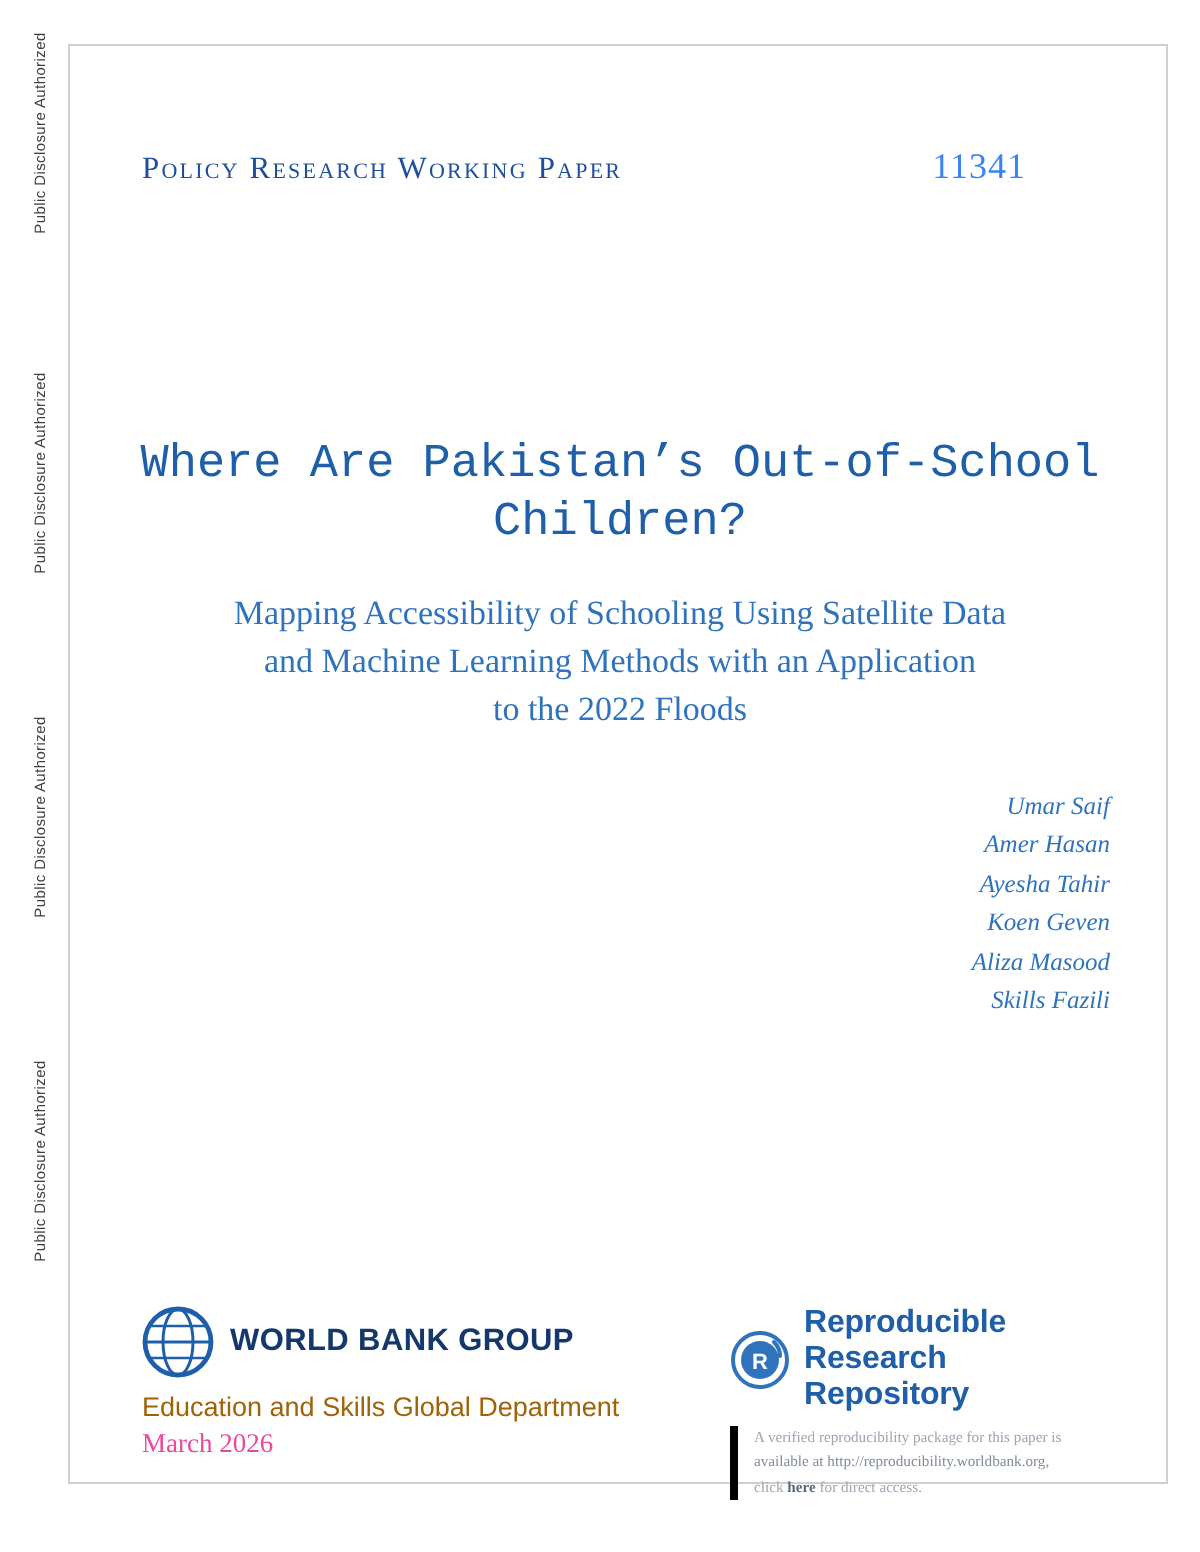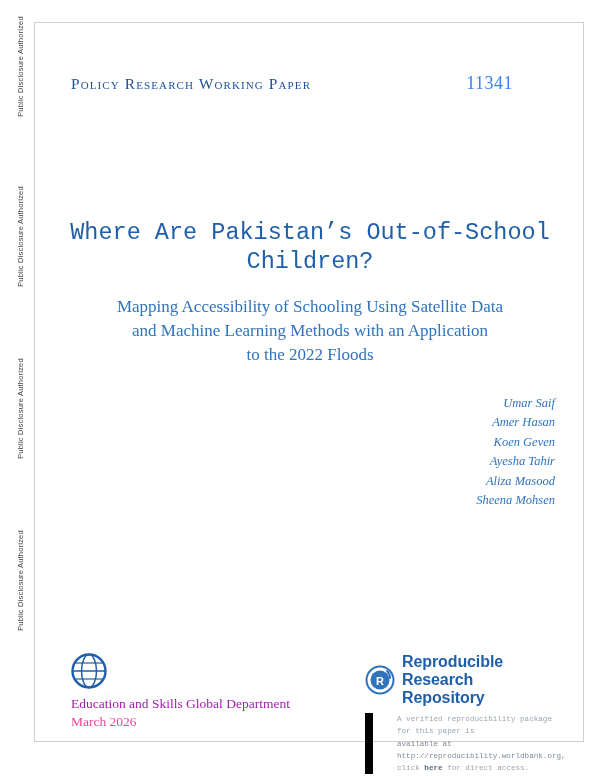"Koen Geven" div.author { order: before "Ayesha Tahir" -> after "Ayesha Tahir" }
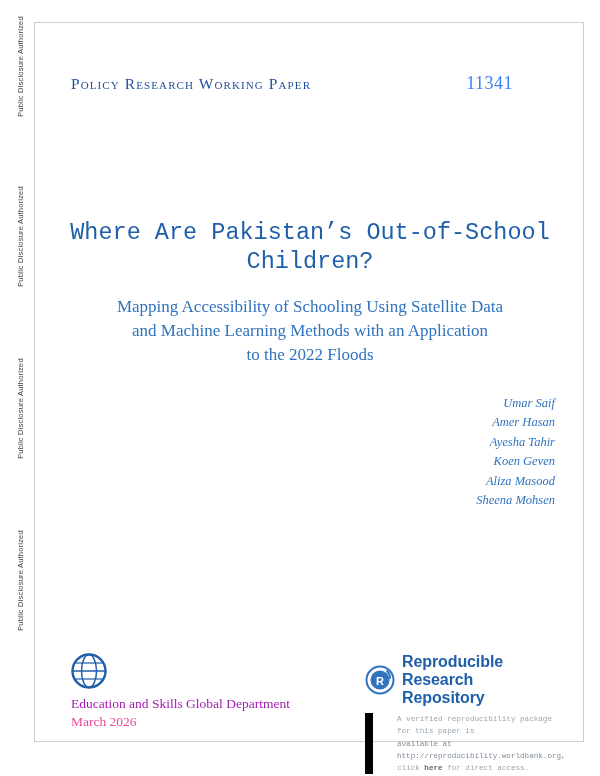"Sheena Mohsen" div.author { text: Sheena Mohsen -> Skills Fazili }
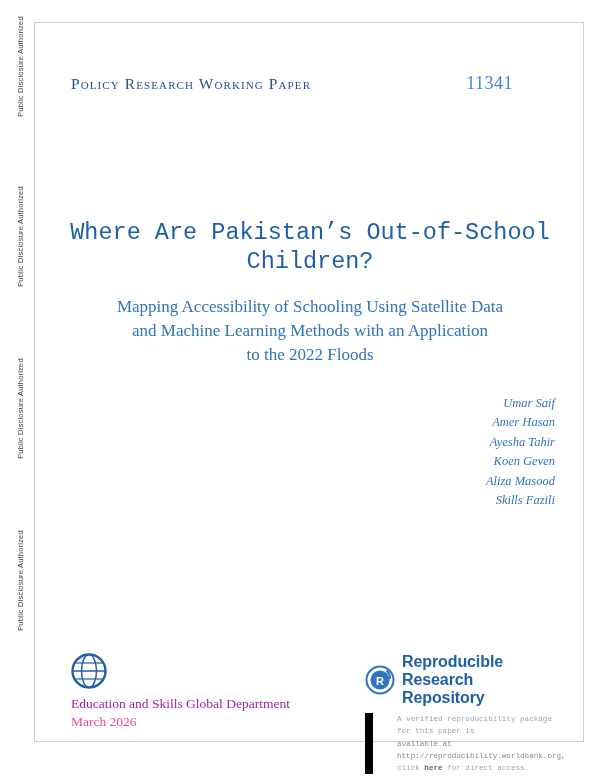"WORLD BANK GROUP" span.wb-name { html: none -> <span>WORLD BANK GROUP</span> }
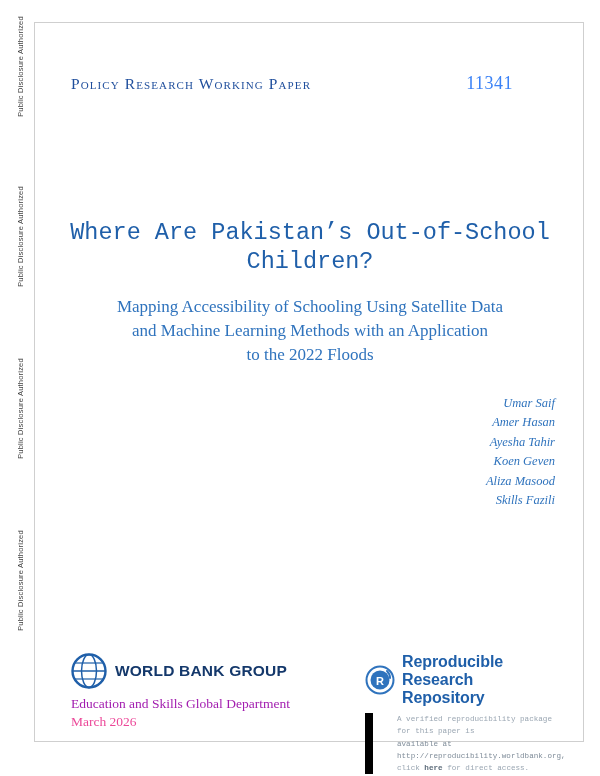"Education and Skills Global Department" .wb-dept { color: #a21caf -> #a16207; font-family: Liberation Serif, serif -> Liberation Sans, sans-serif }
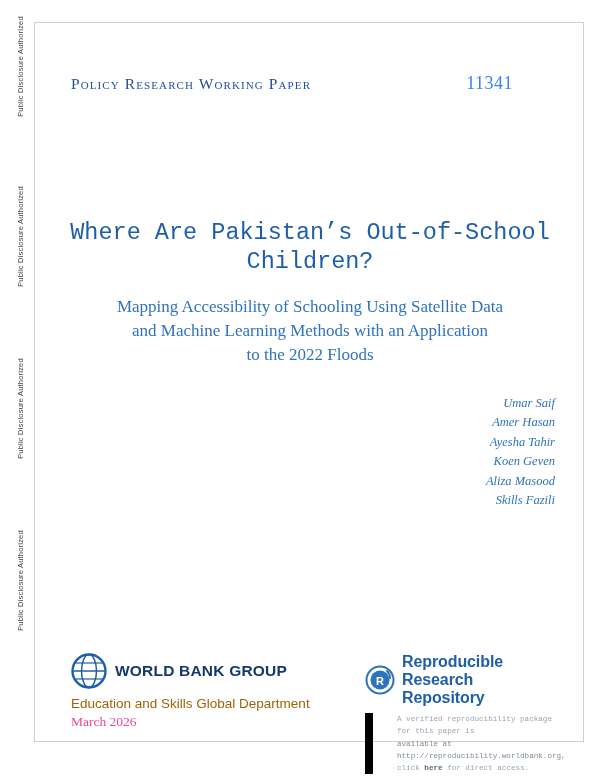"A verified reproducibility package for" .rr-body { border-left: 8px solid #000000 -> 4px solid #000000; font-family: Liberation Mono, monospace -> Liberation Serif, serif; padding-left: 24px -> 8px }
